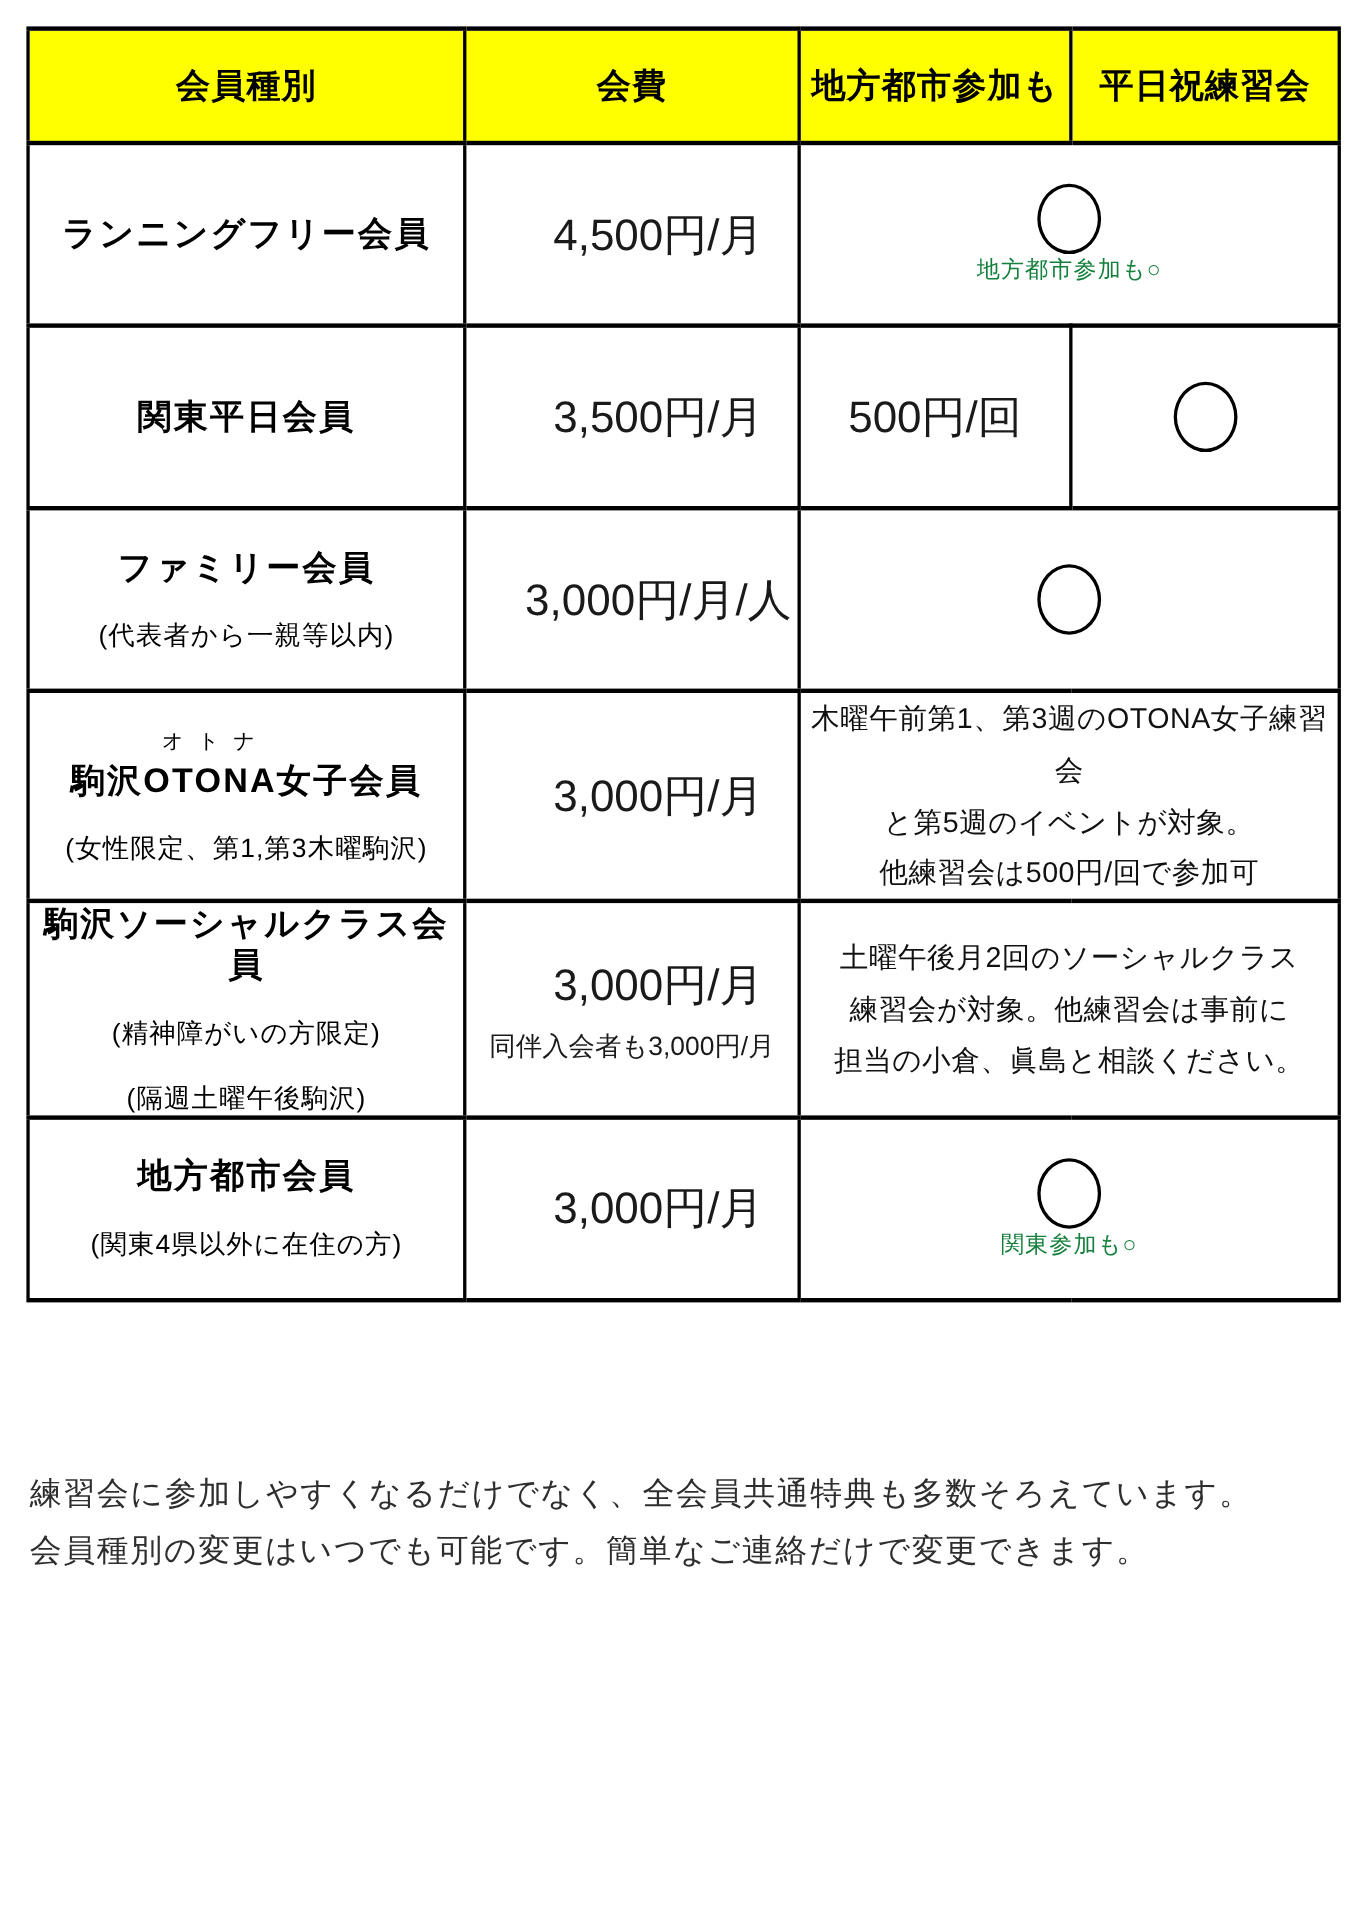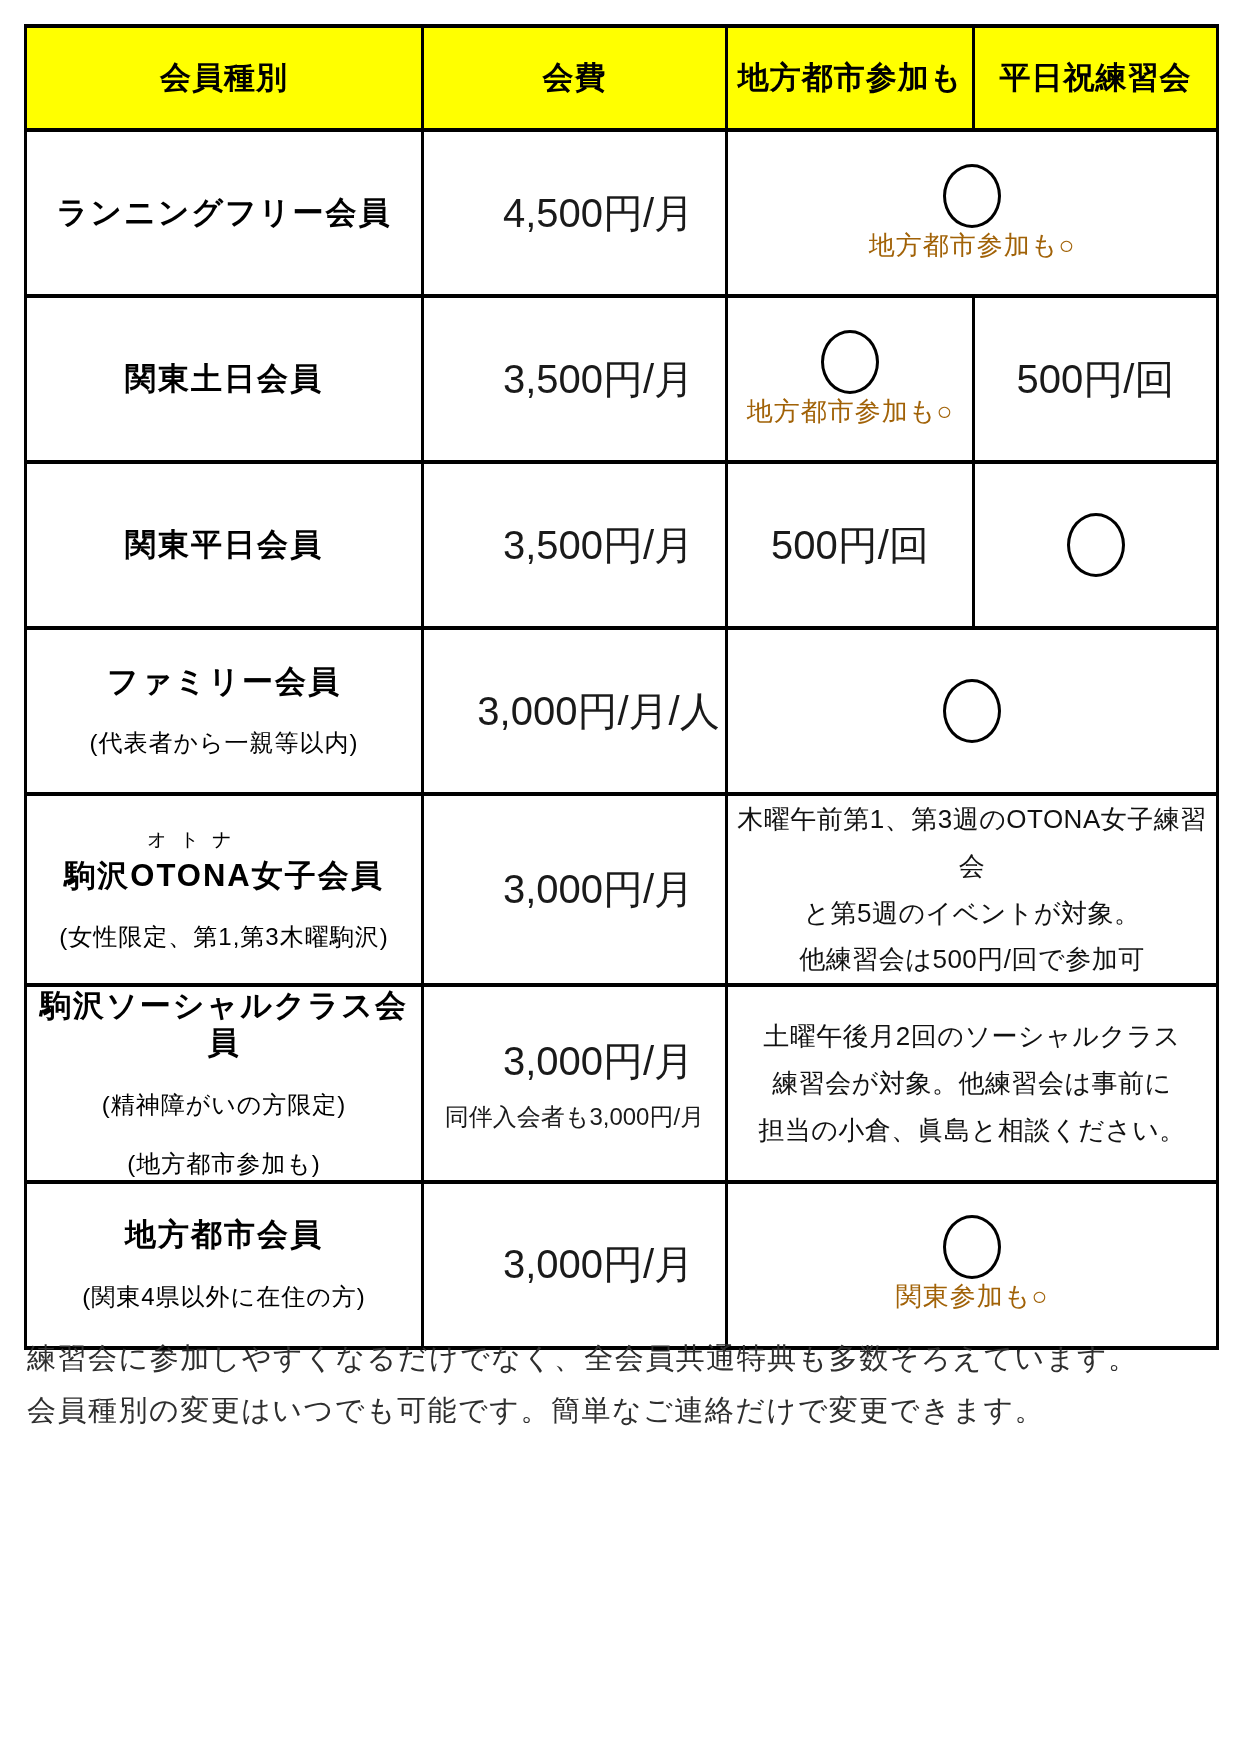"地方都市参加も○" .circle-note { color: #a16207 -> #15803d; font-size: 26px -> 21px }
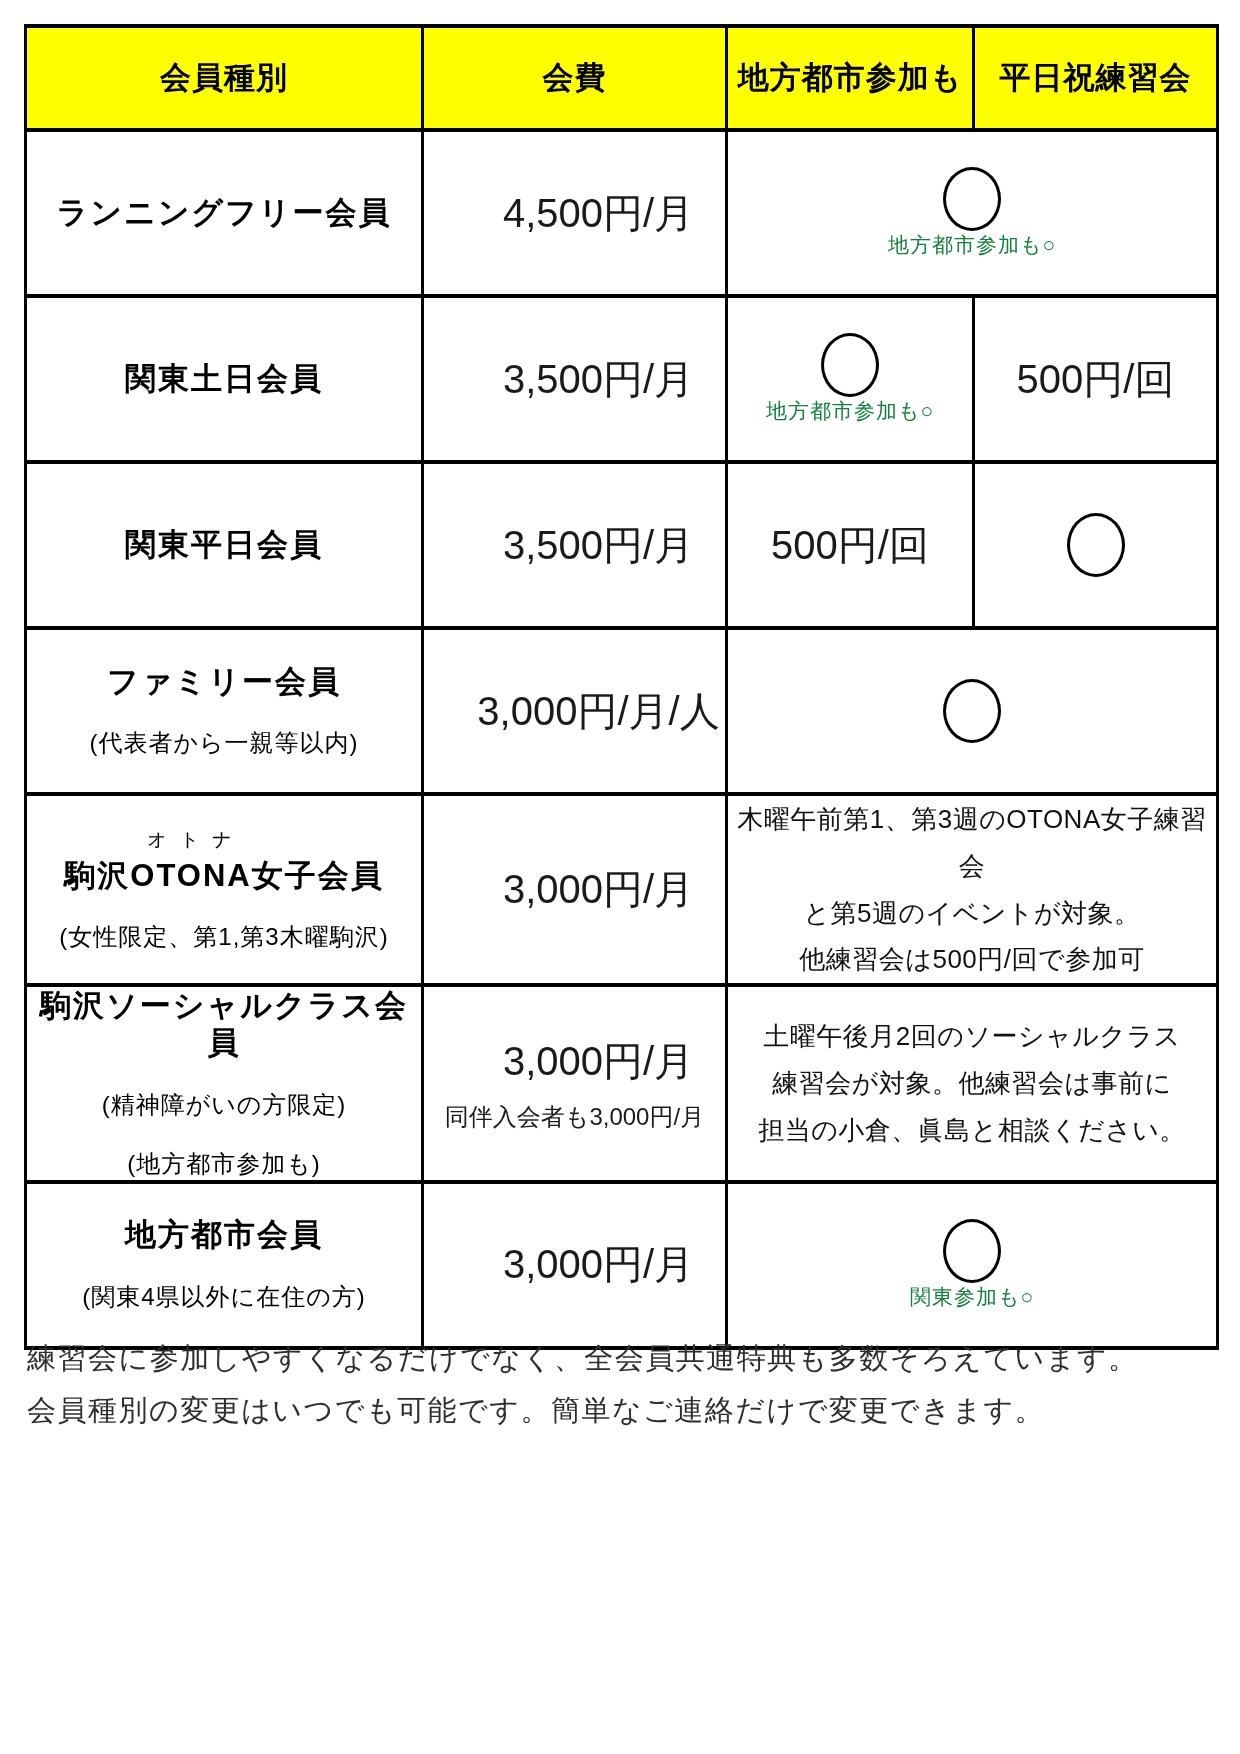"関東土日会員" tr { html: <tr> <td> <div>関東土日会員</div> </td> <td> <div>3,500円/月</div> </td> <td> <div> <span></span> <div>地方都市参加も○</div> </div> </td> <td> <div>500円/回</div> </td> </tr> -> none }
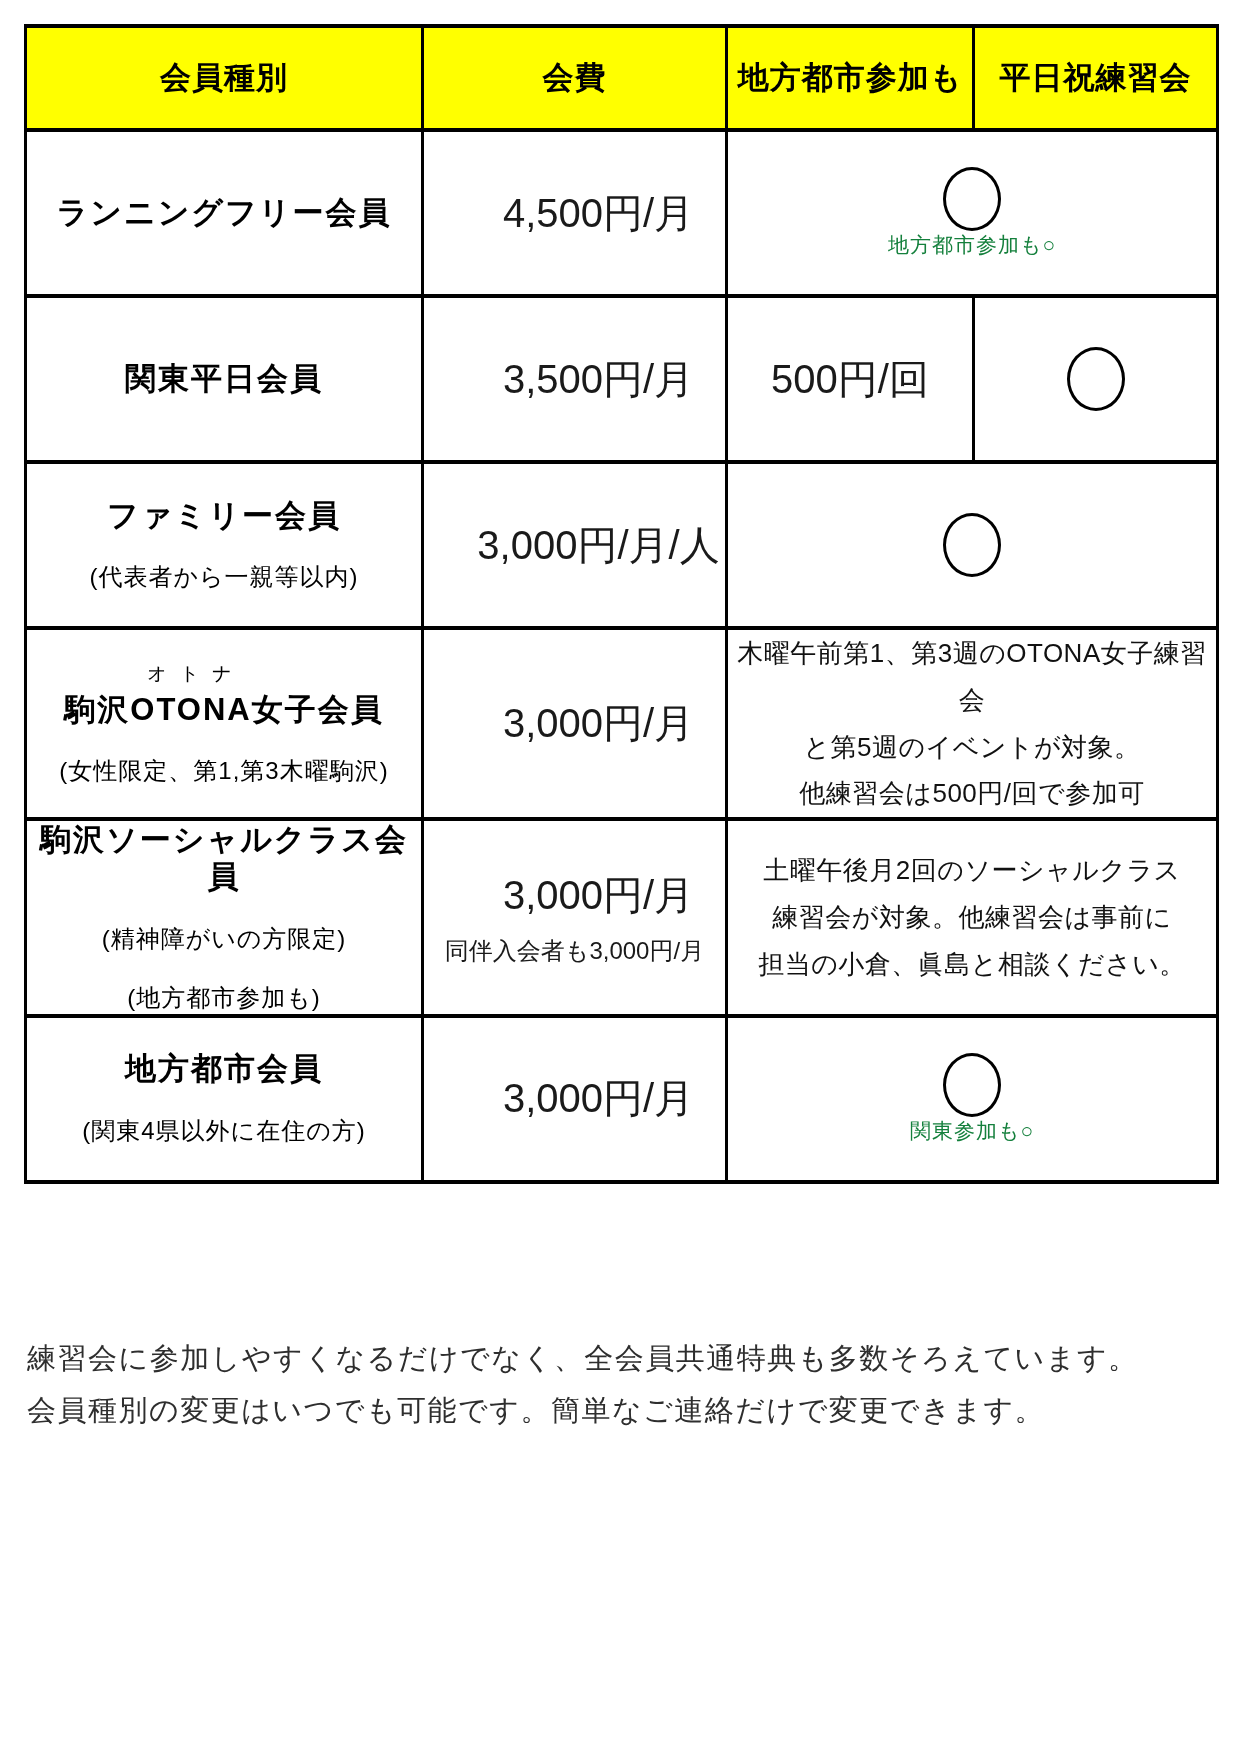"(地方都市参加も)" div.sub { text: 地方都市参加も -> 隔週土曜午後駒沢 }
